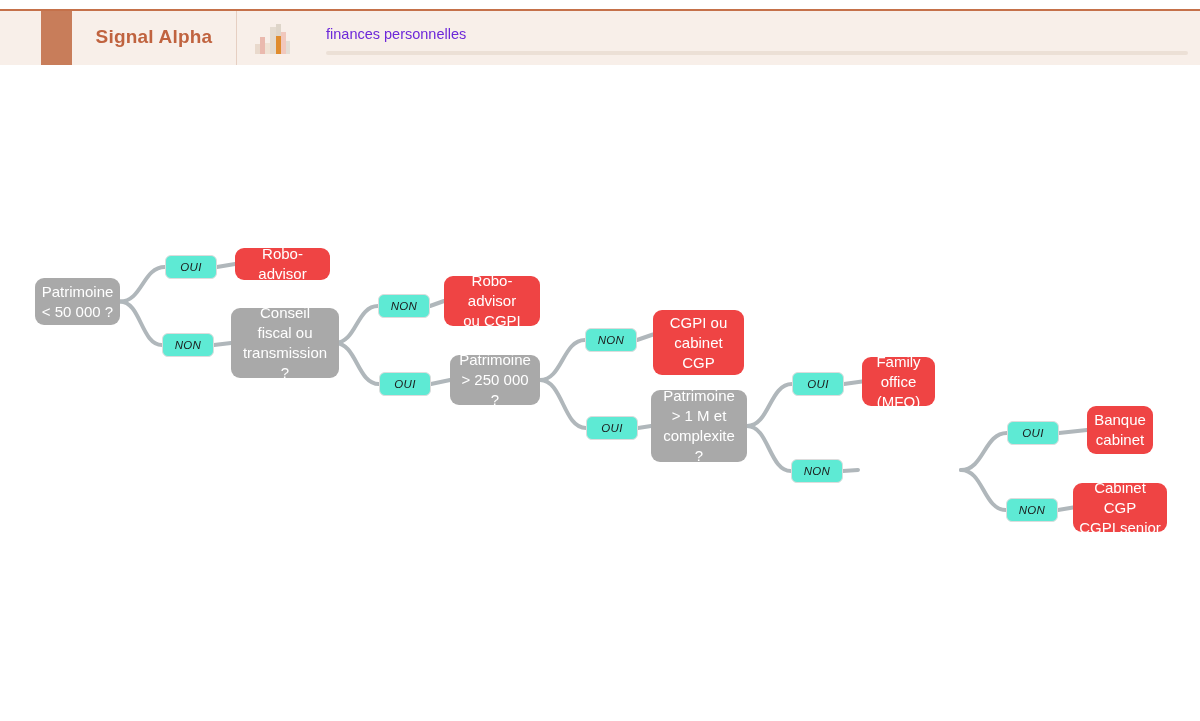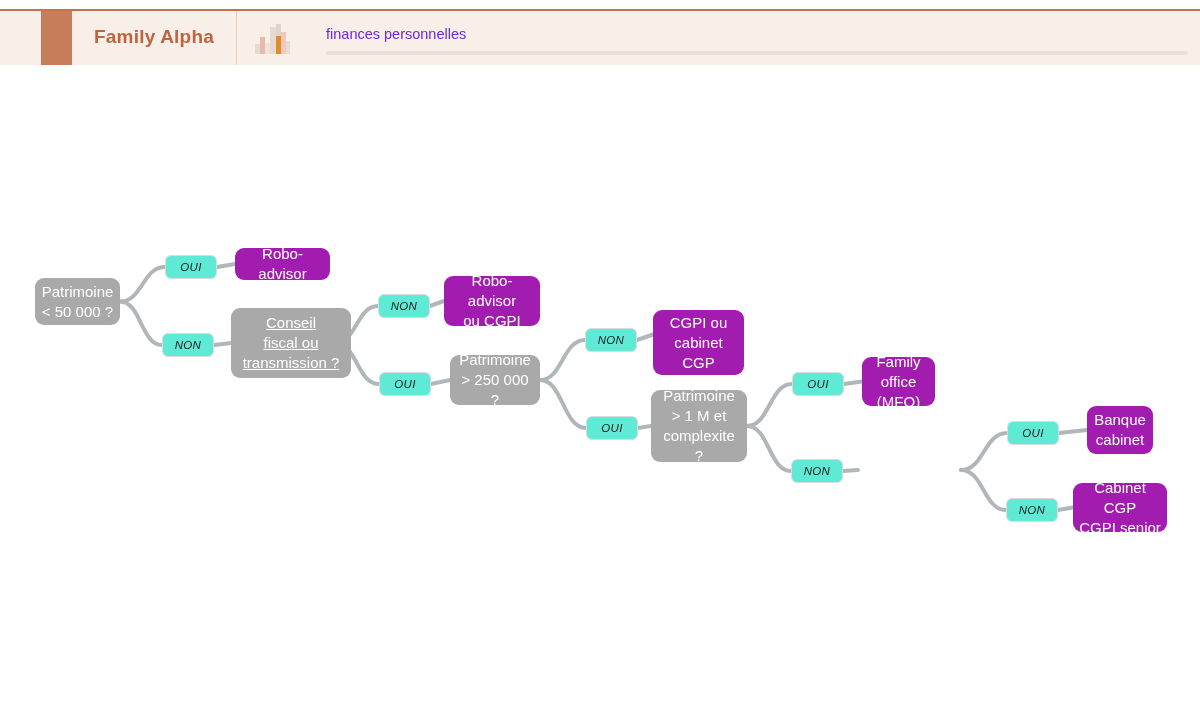"Family Alpha" span.brand-title { text: Family -> Signal }
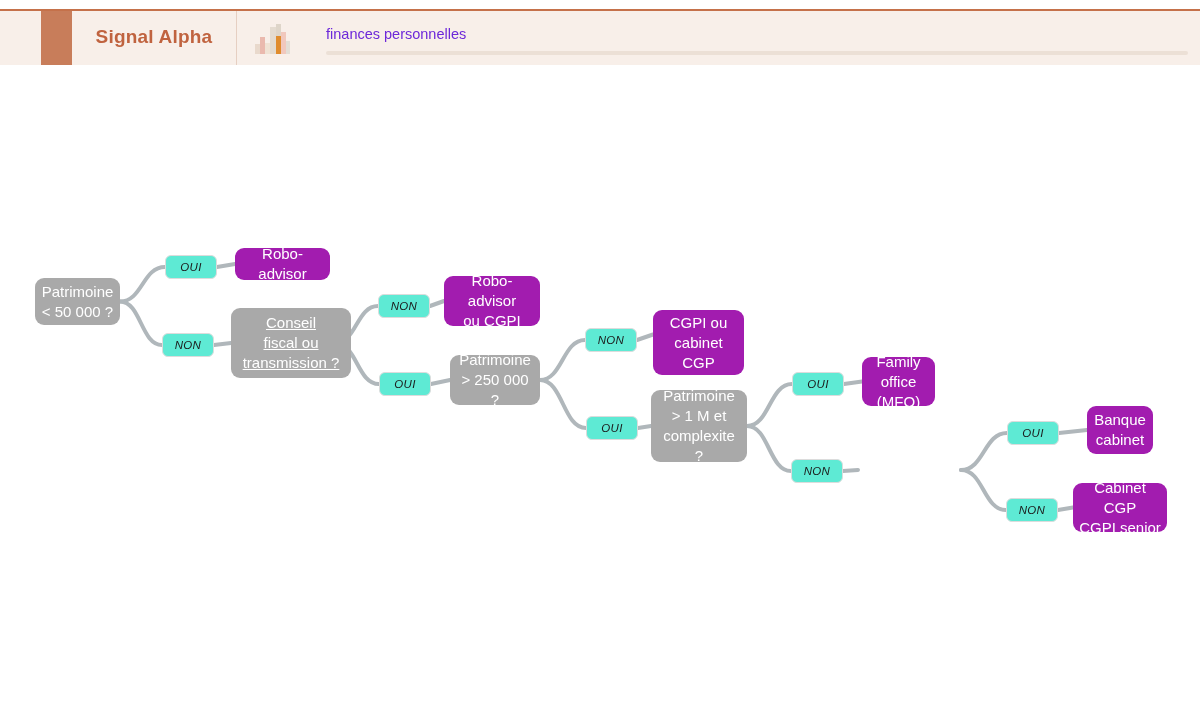"Robo-advisor" .node.outcome { background: #a21caf -> #ef4444 }
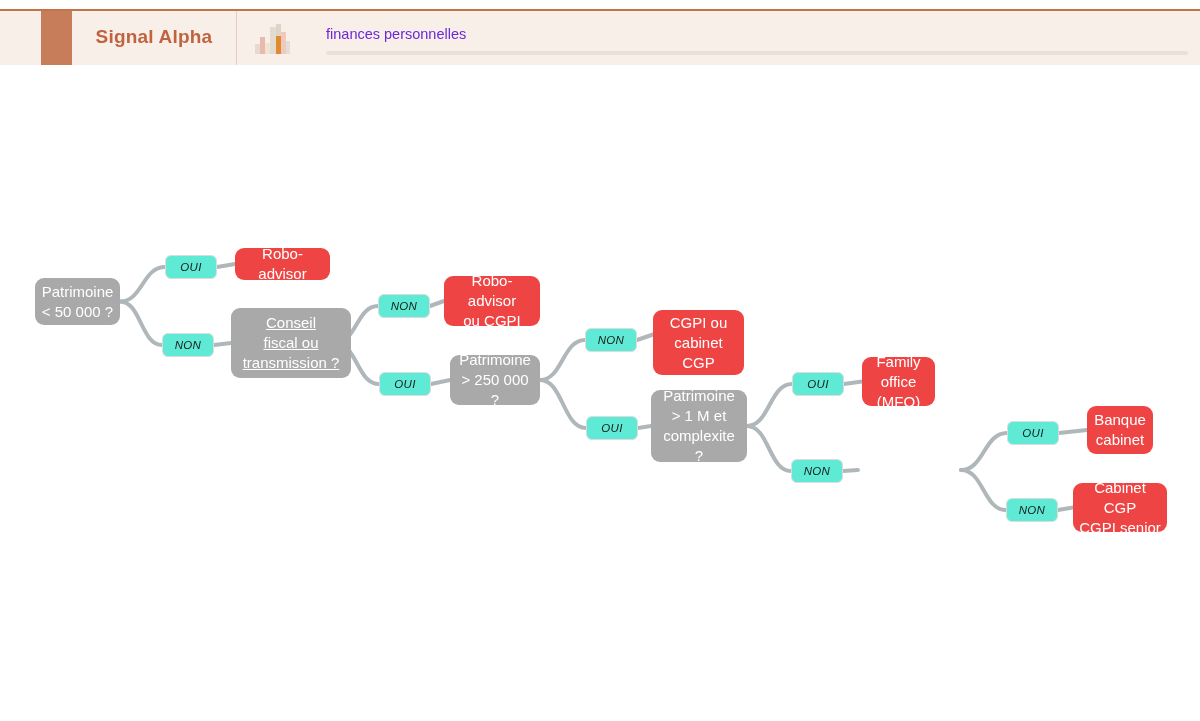"Conseil" div.node { text-decoration: underline -> none; width: 120px -> 108px }
